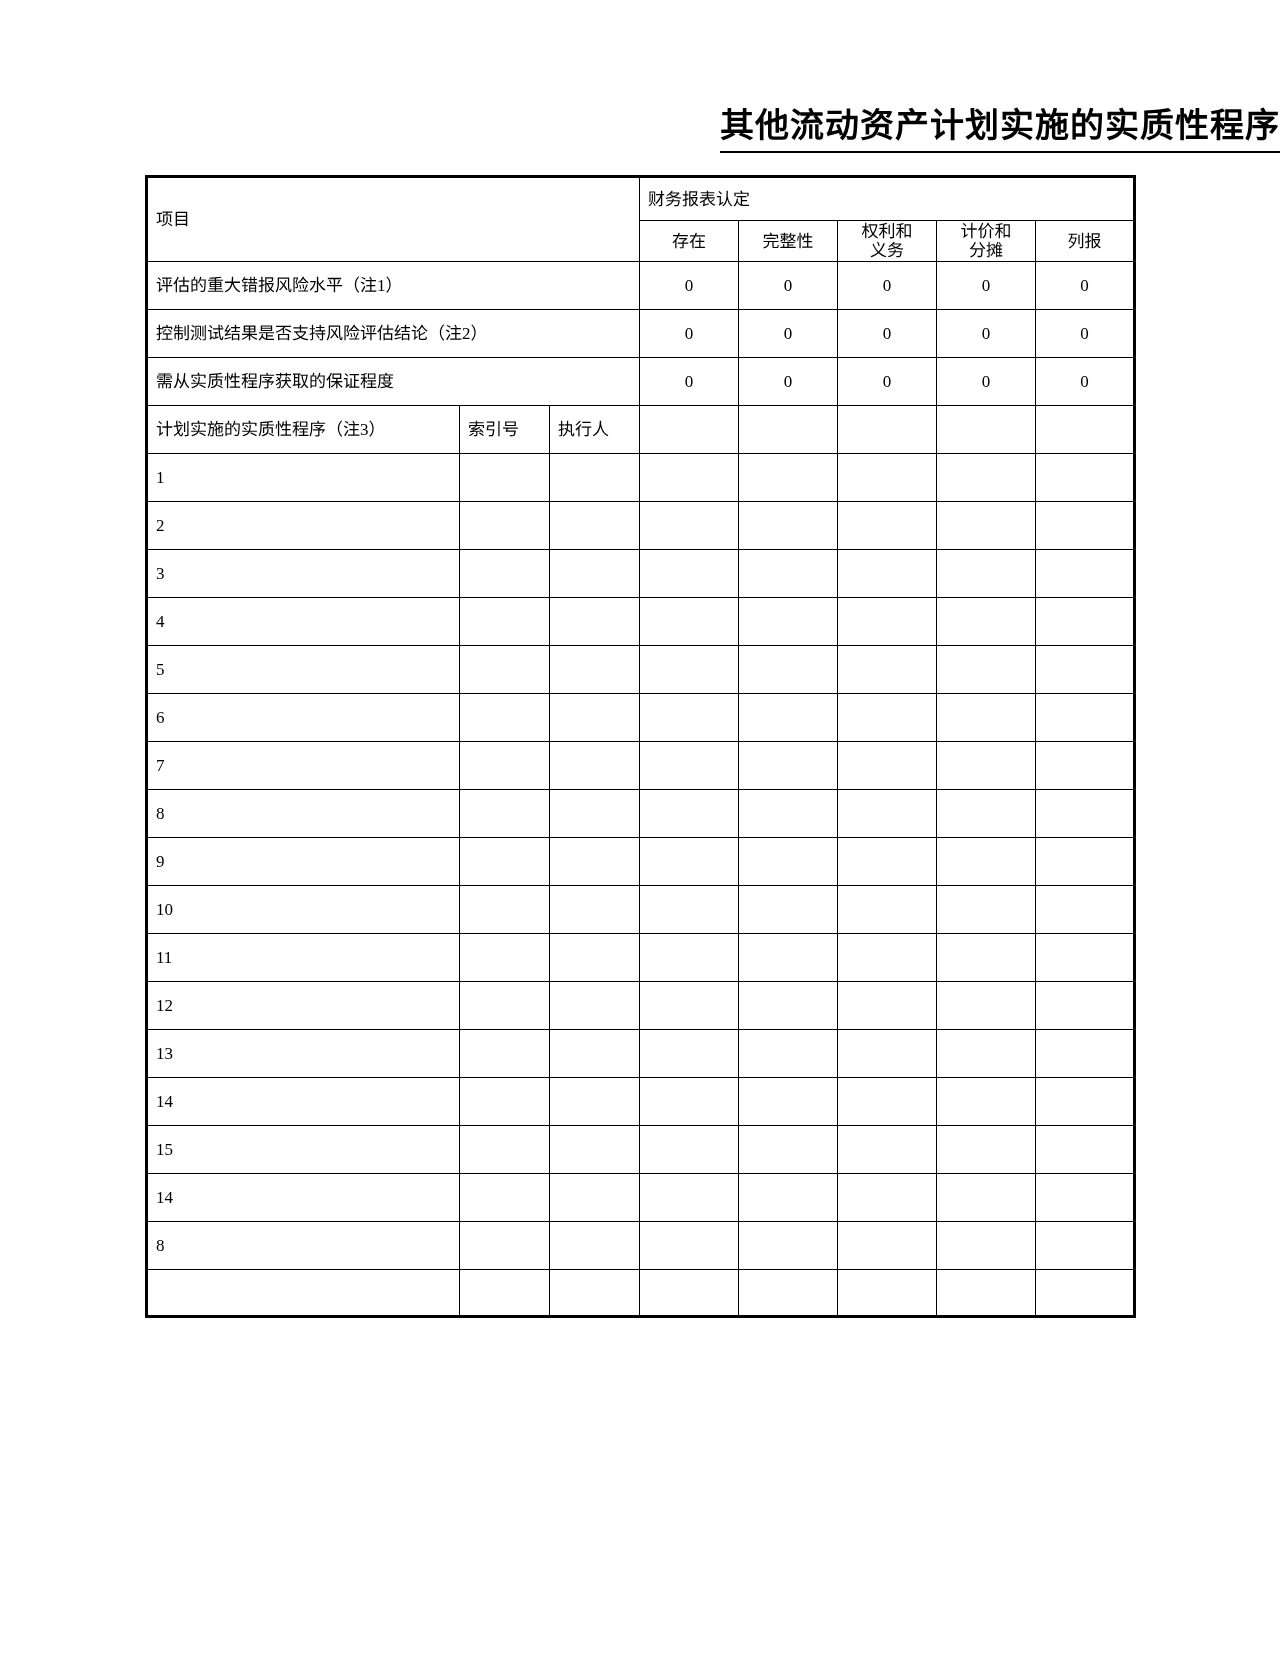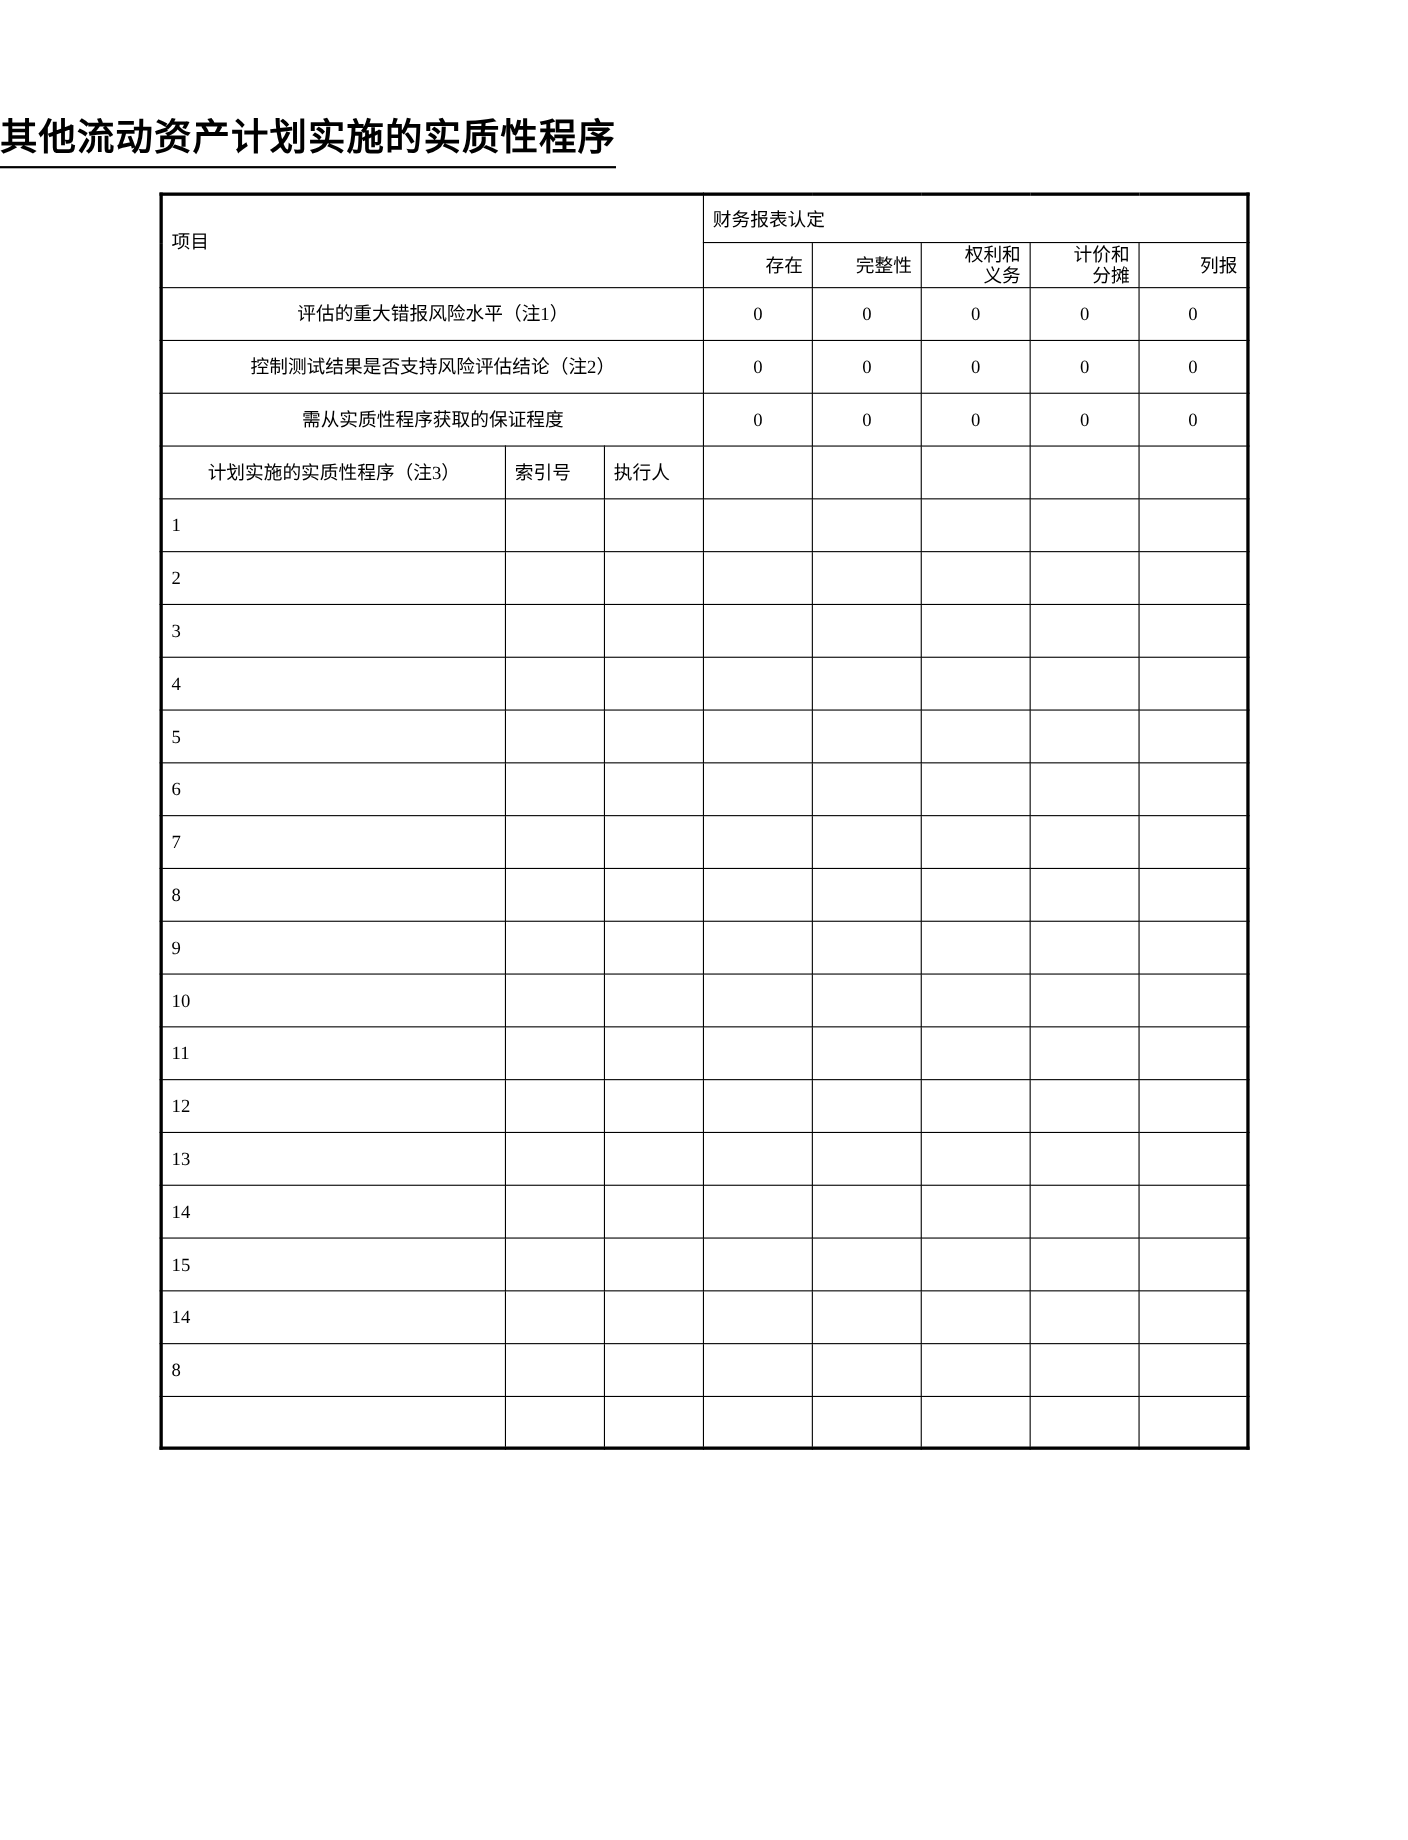"其他流动资产计划实施的实质性程序" .title-wrap { text-align: left -> right }
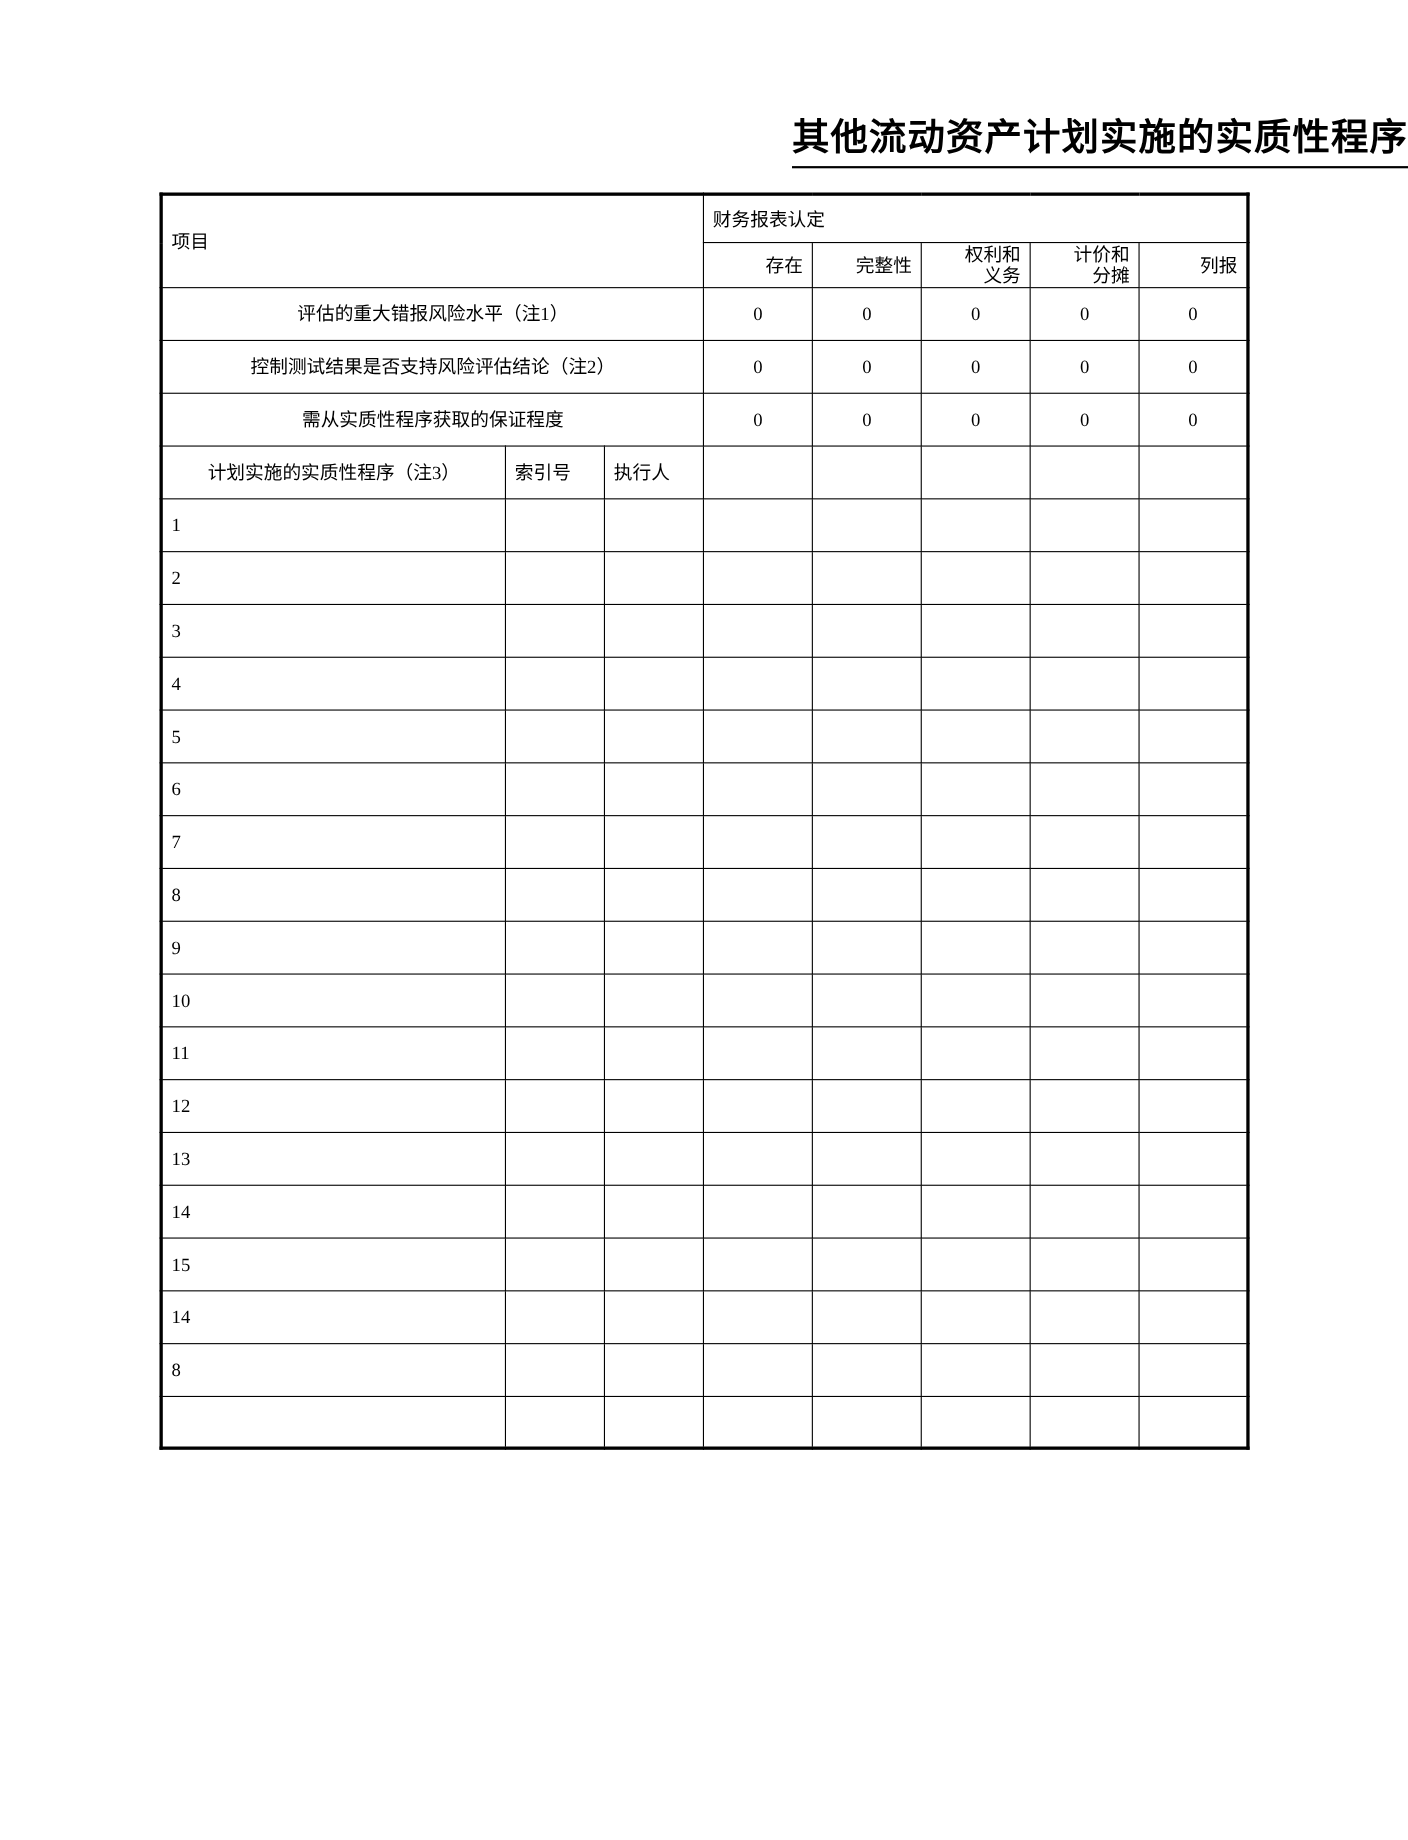"存在" th.hdr-sub { text-align: right -> center }
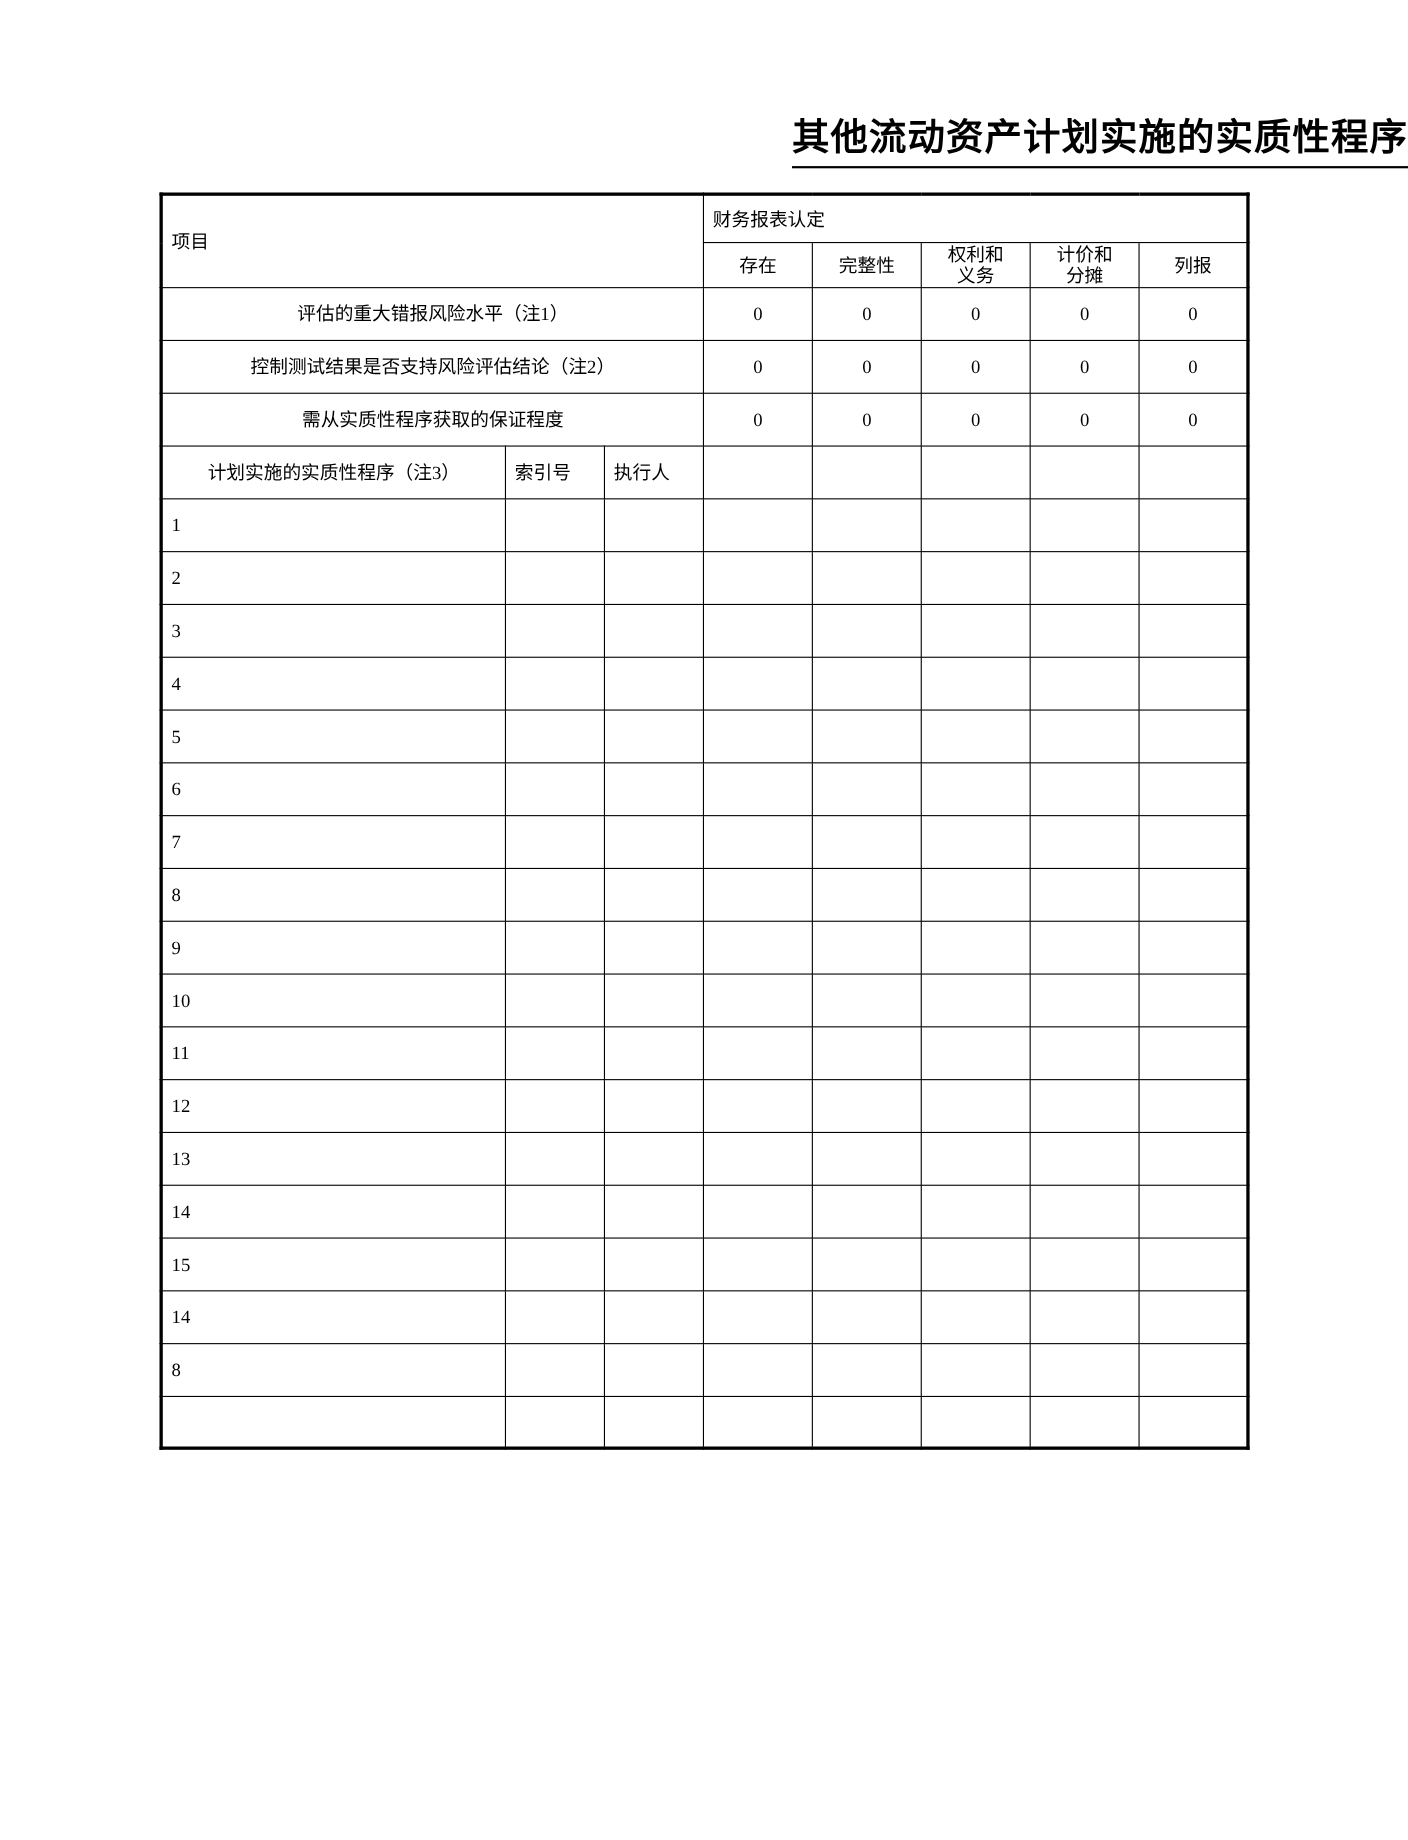"评估的重大错报风险水平（注1）" td.row-label { text-align: center -> left }
